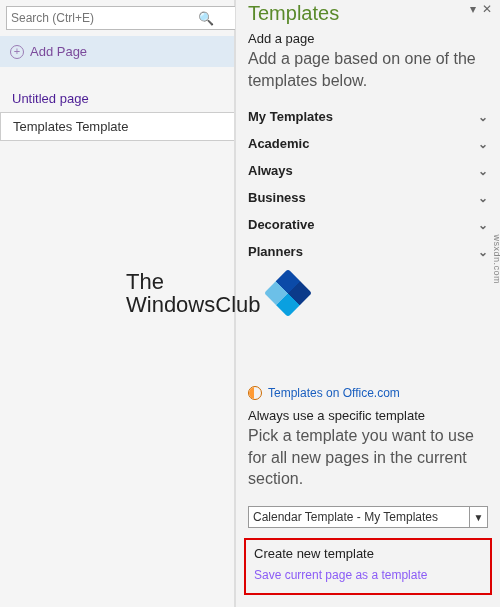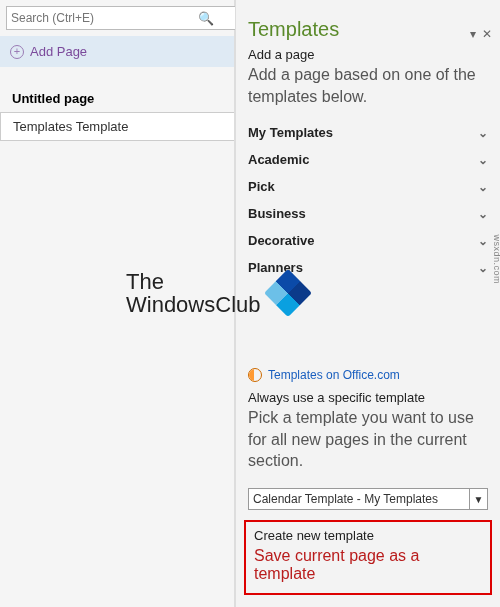"Templates" .pane-header { align-items: flex-end -> flex-start; padding: 18px 8px 2px 12px -> 2px 8px 2px 12px }
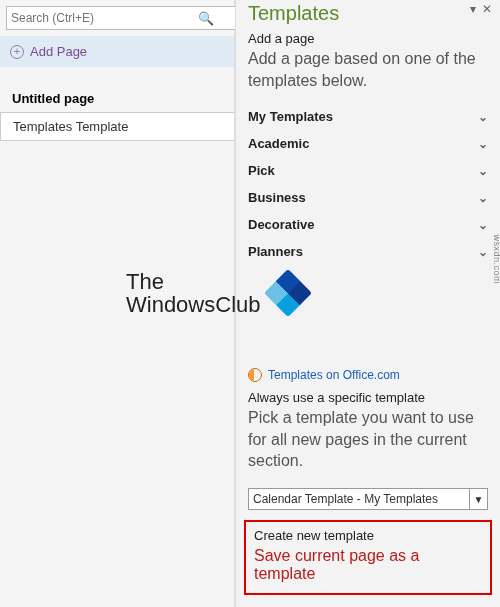"Untitled page" .page-item.bold { color: #000000 -> #4c1d95; font-weight: 700 -> 400 }
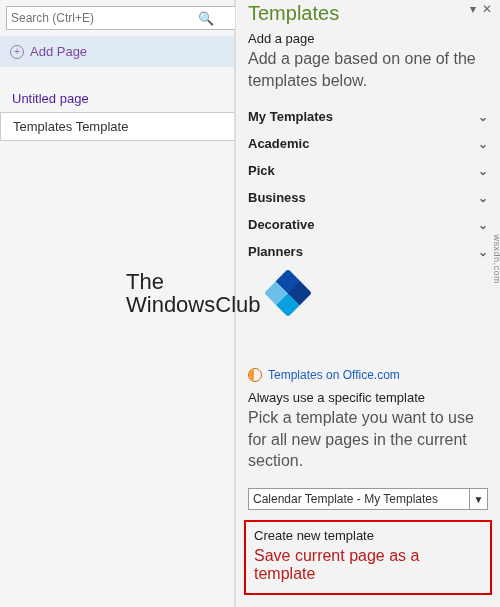"Pick" span.label { text: Pick -> Always }
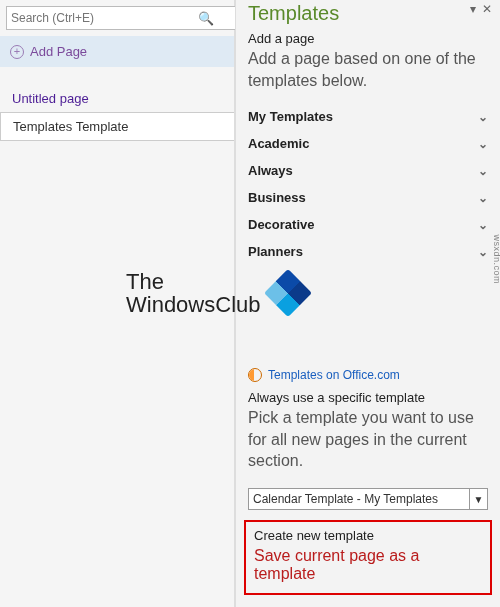"Save current page as a" .create-block a { color: #b91c1c -> #8b5cf6; font-size: 16px -> 12px }
